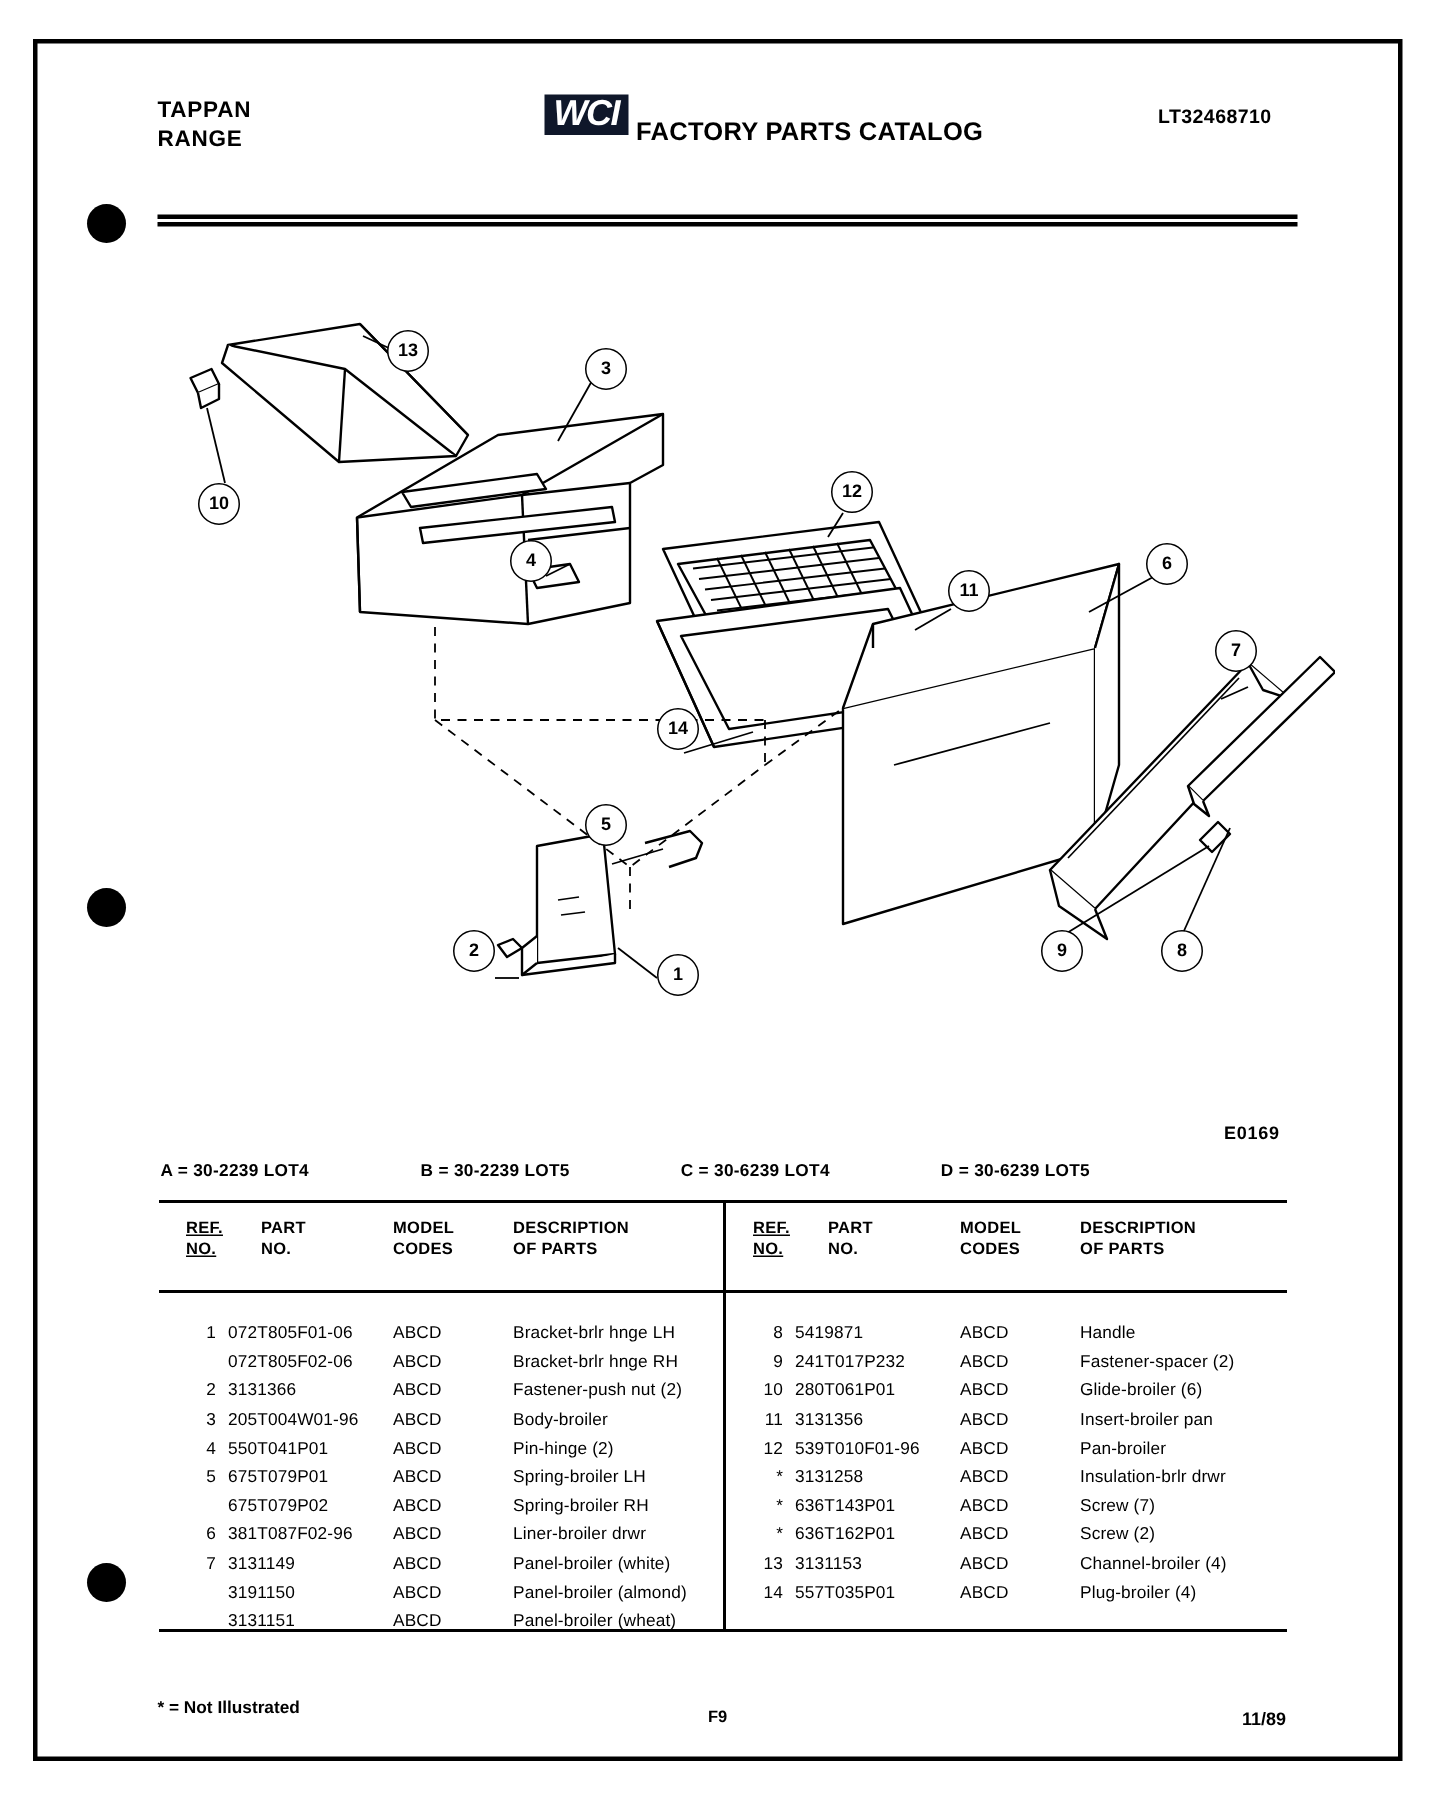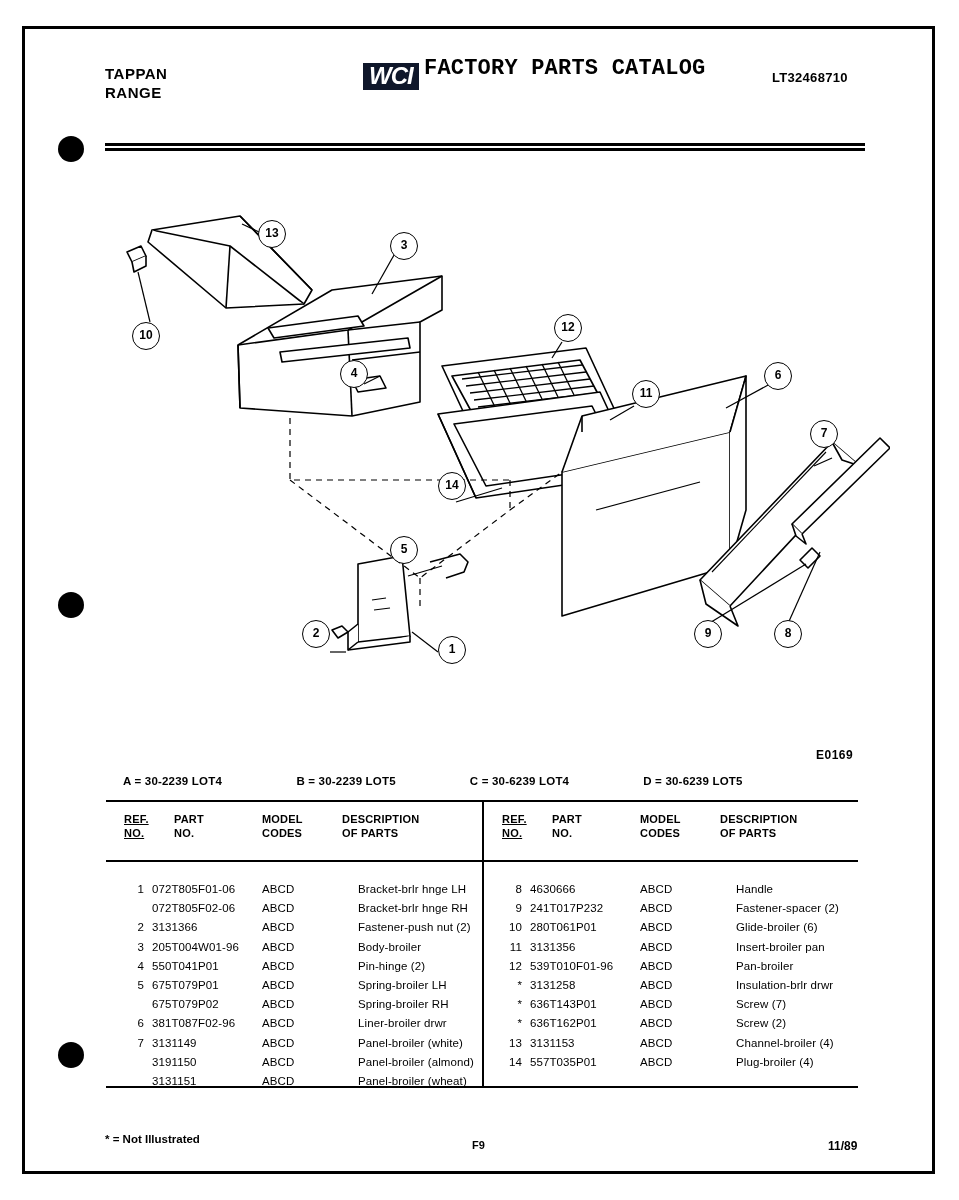"FACTORY PARTS CATALOG" .catalog-title { font-family: Liberation Mono, monospace -> none; font-size: 22px -> 17px; top: 56px -> 78px }
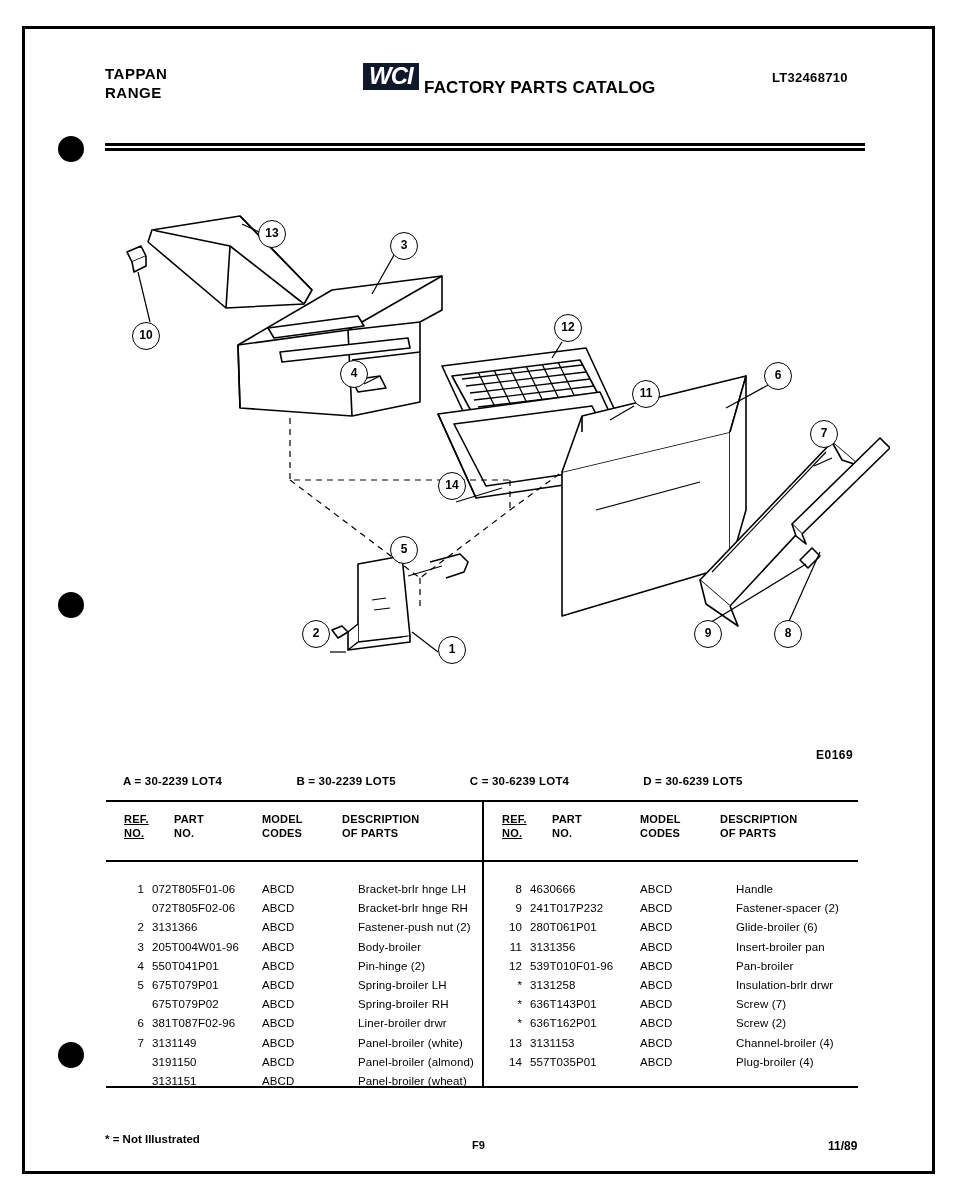"A = 30-2239 LOT4" .lot-a { margin-left: 16px -> none }
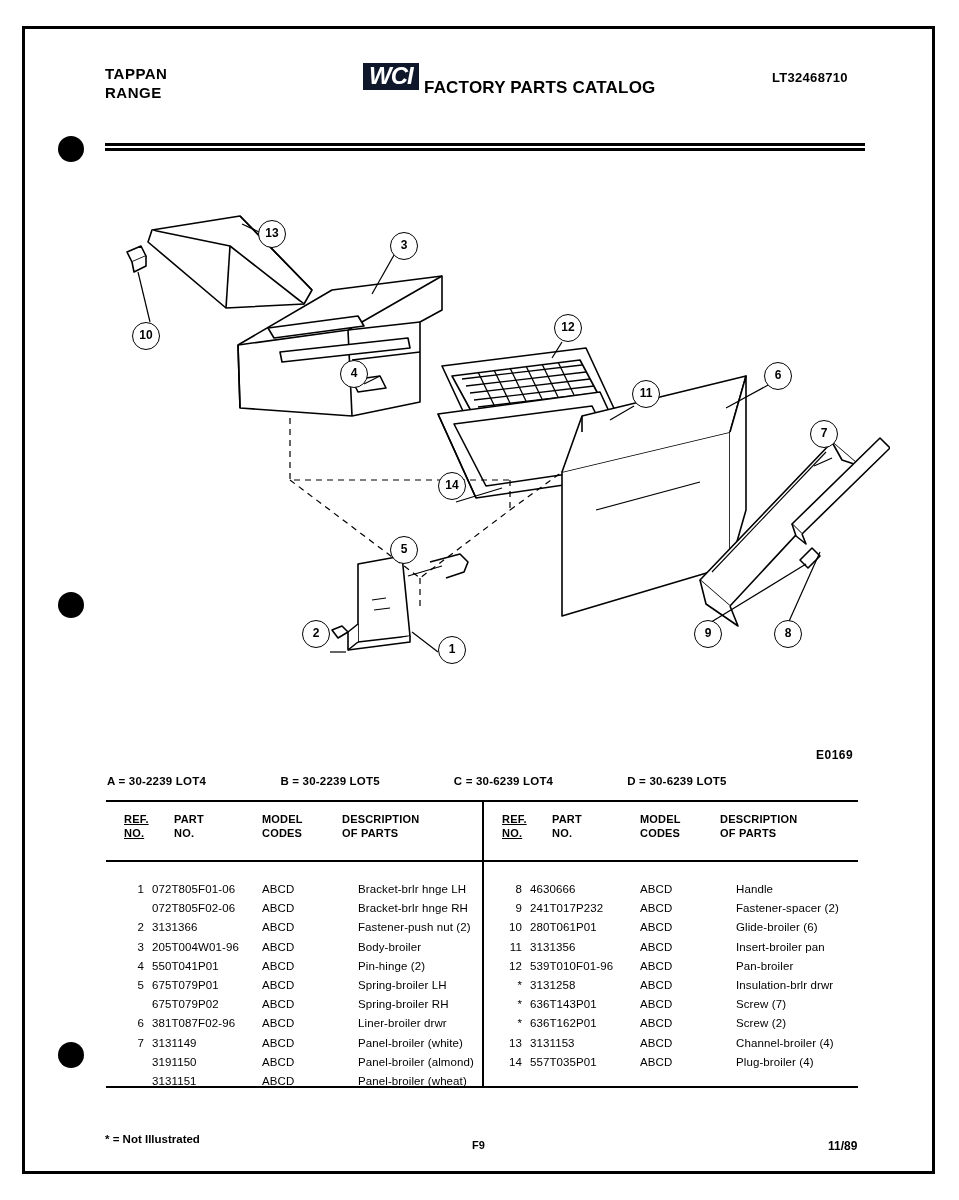"Bracket-brlr hnge LH" .c-desc { left: 252px -> 236px }
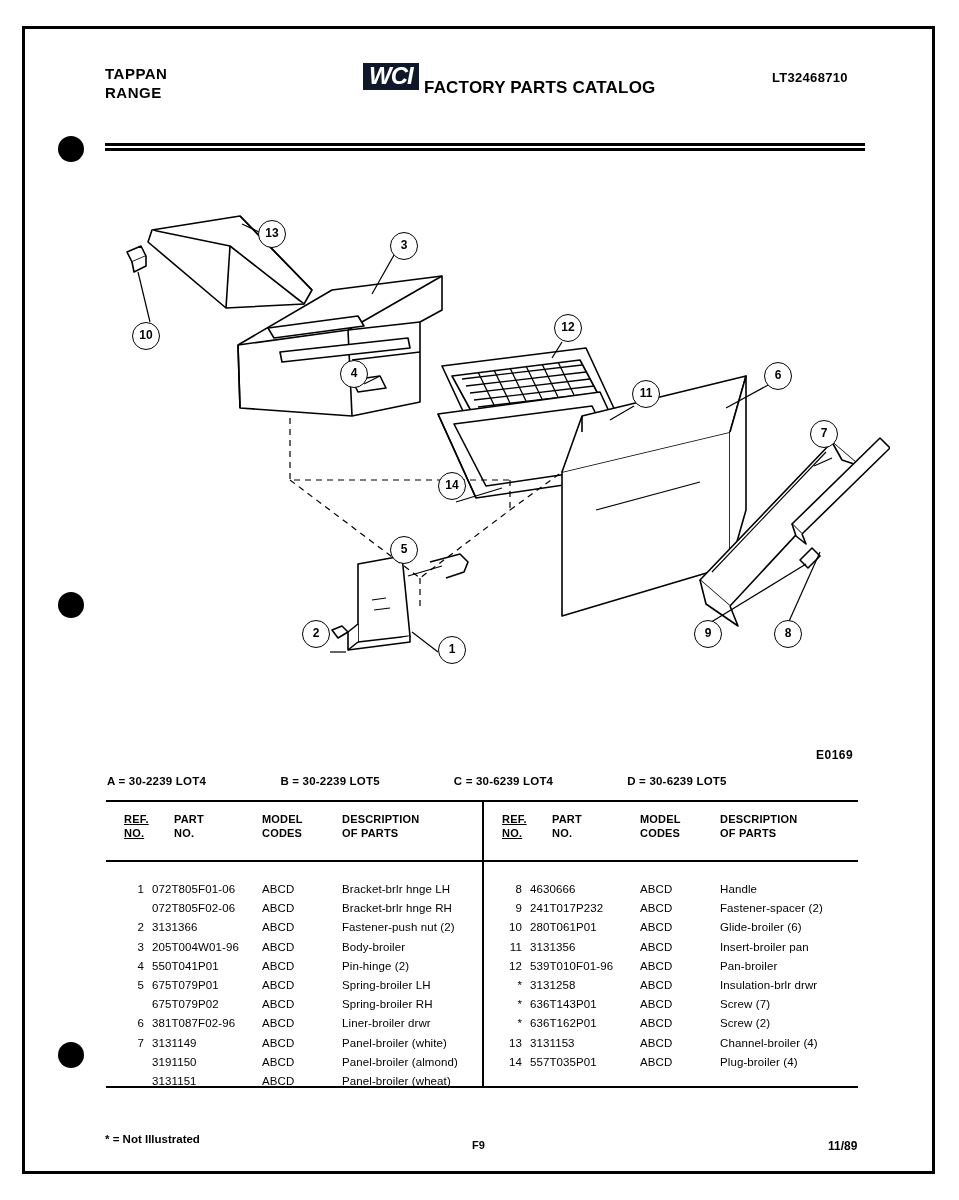"4630666" span.c-part { text: 4630666 -> 5419871 }
